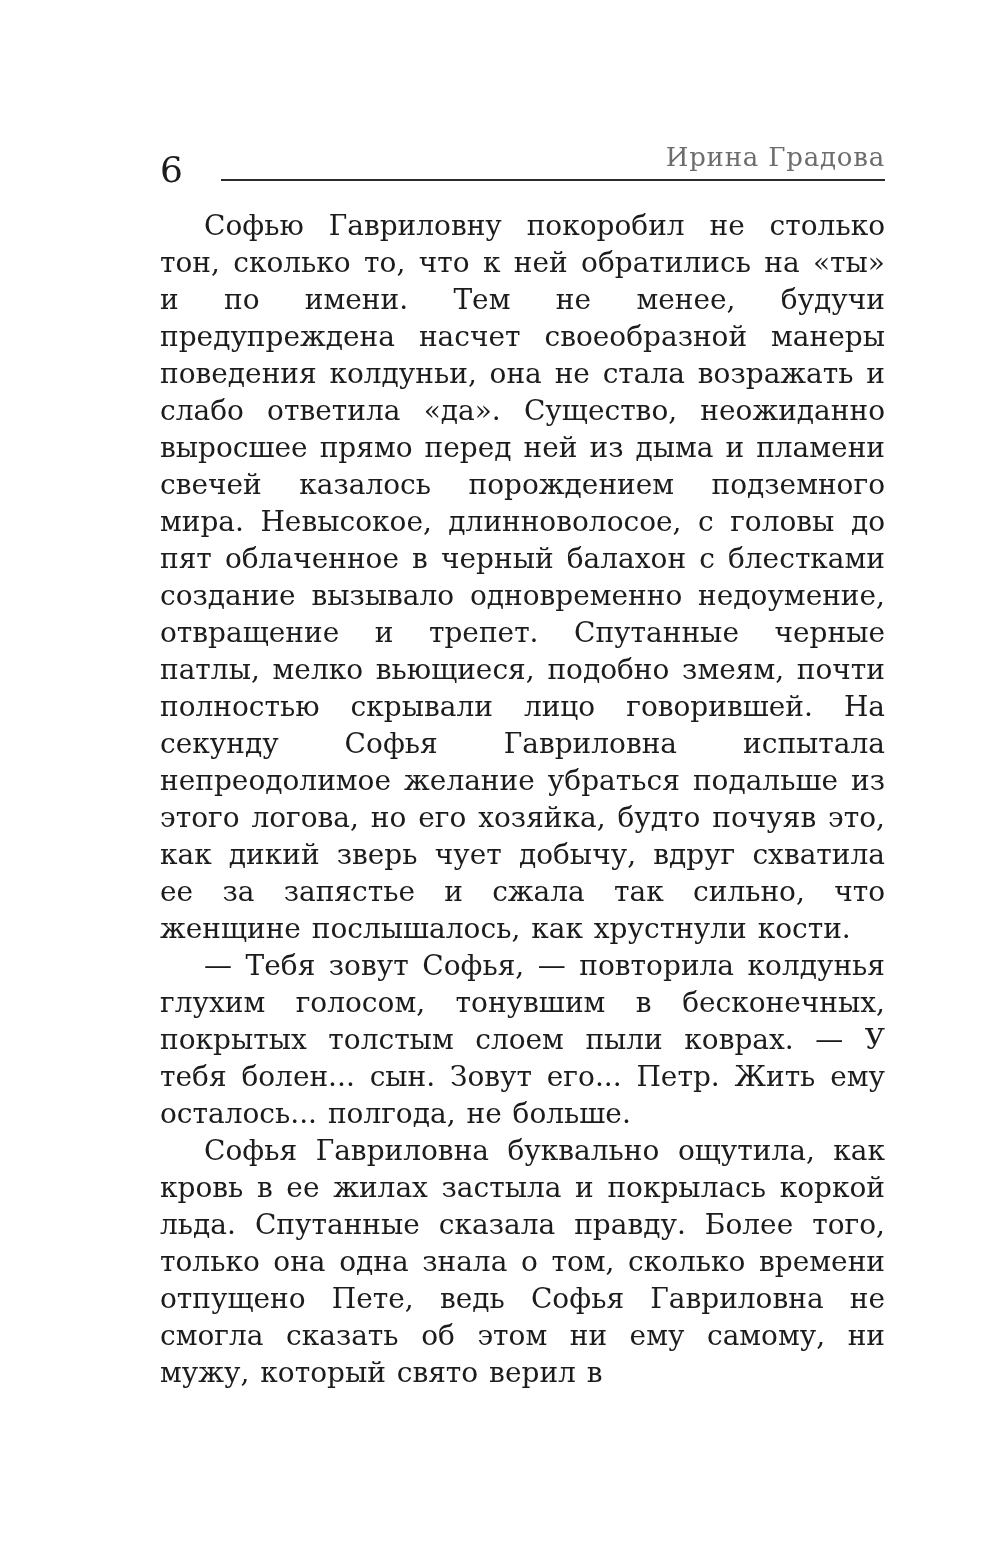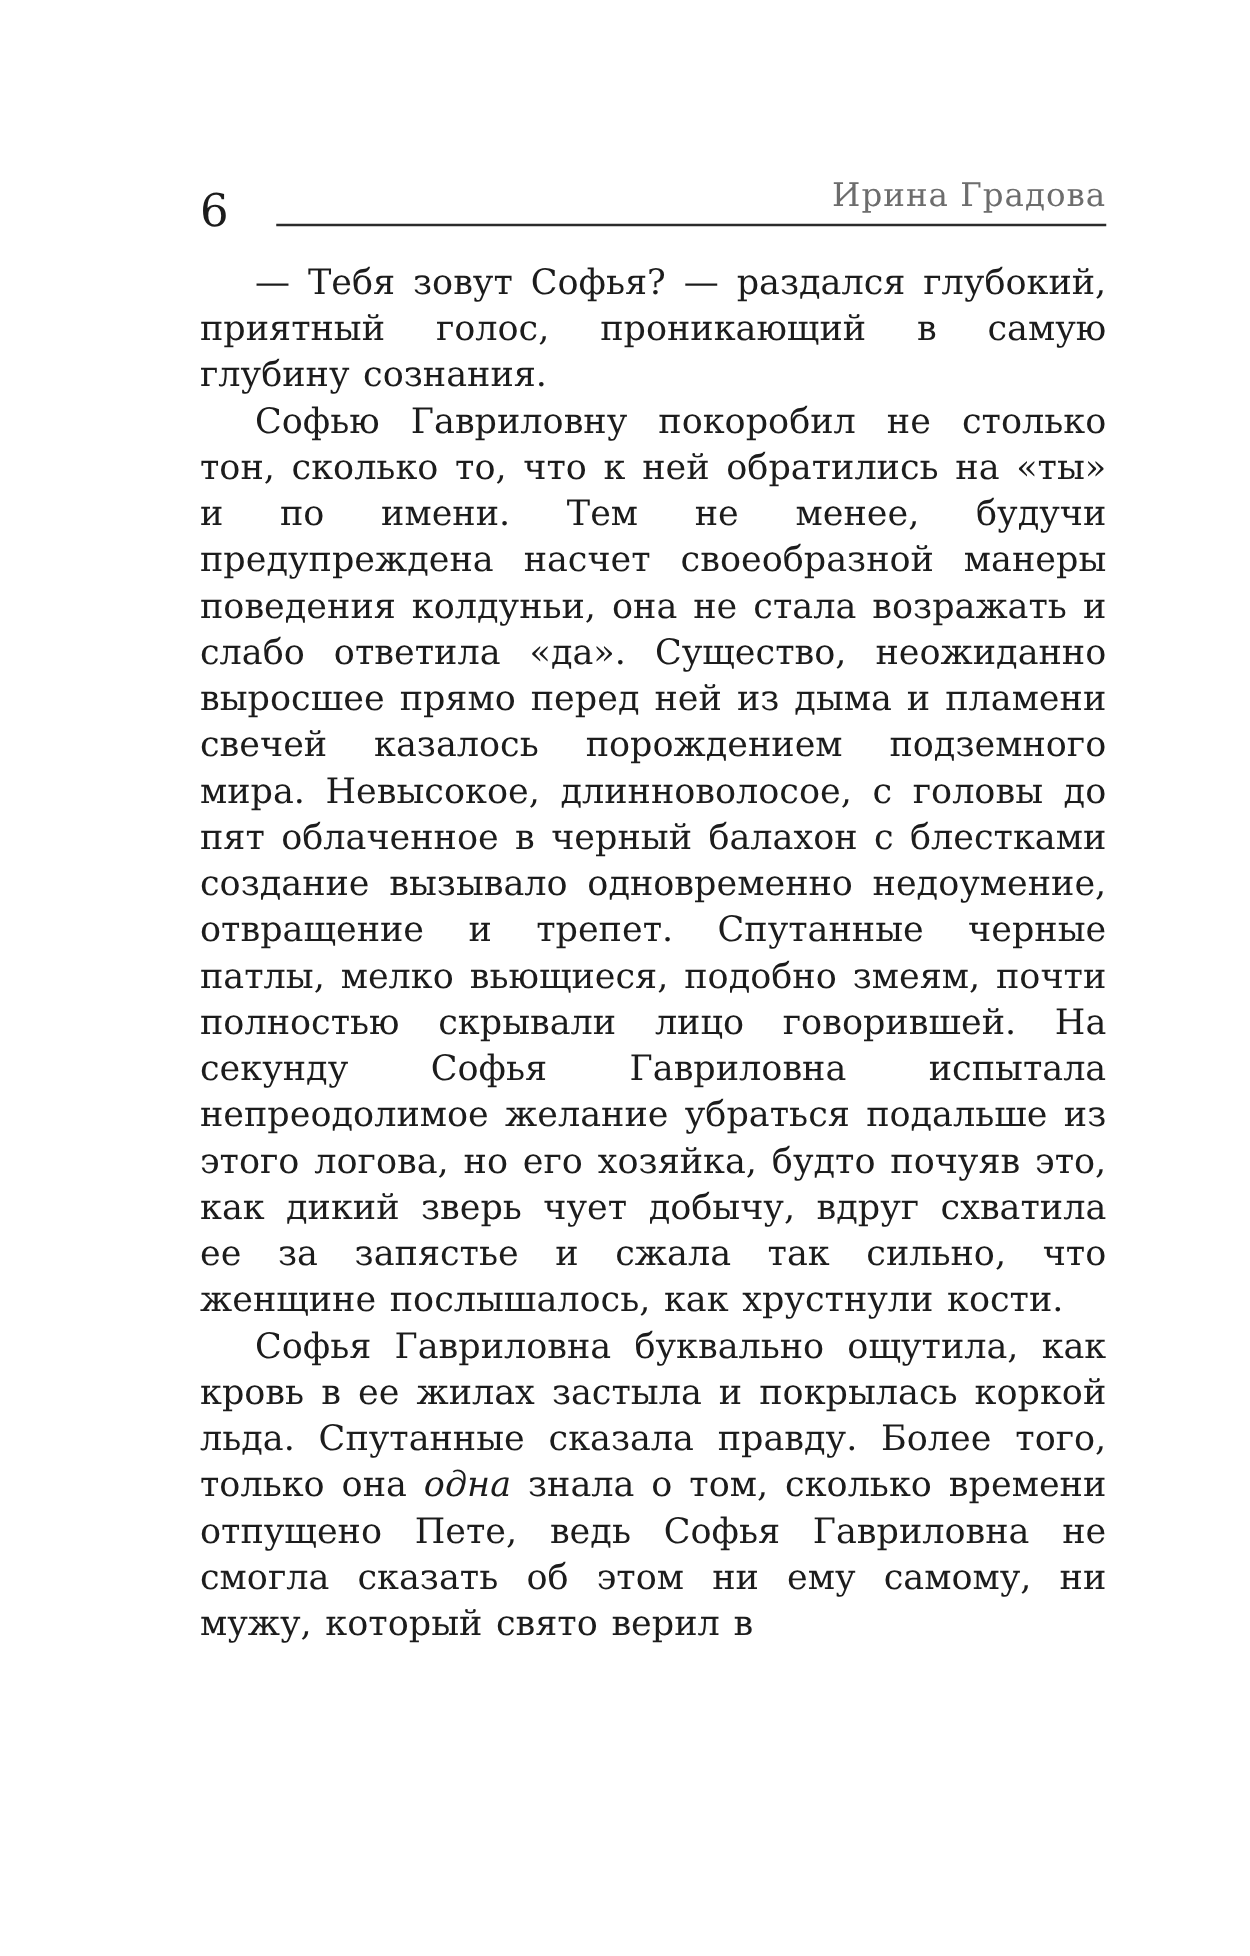"— Тебя зовут Софья? —" p.para { html: <p><span>— Тебя зовут Софья? — раздался глубокий, приятный голос, проникающий в самую глубину сознания.</span></p> -> none }
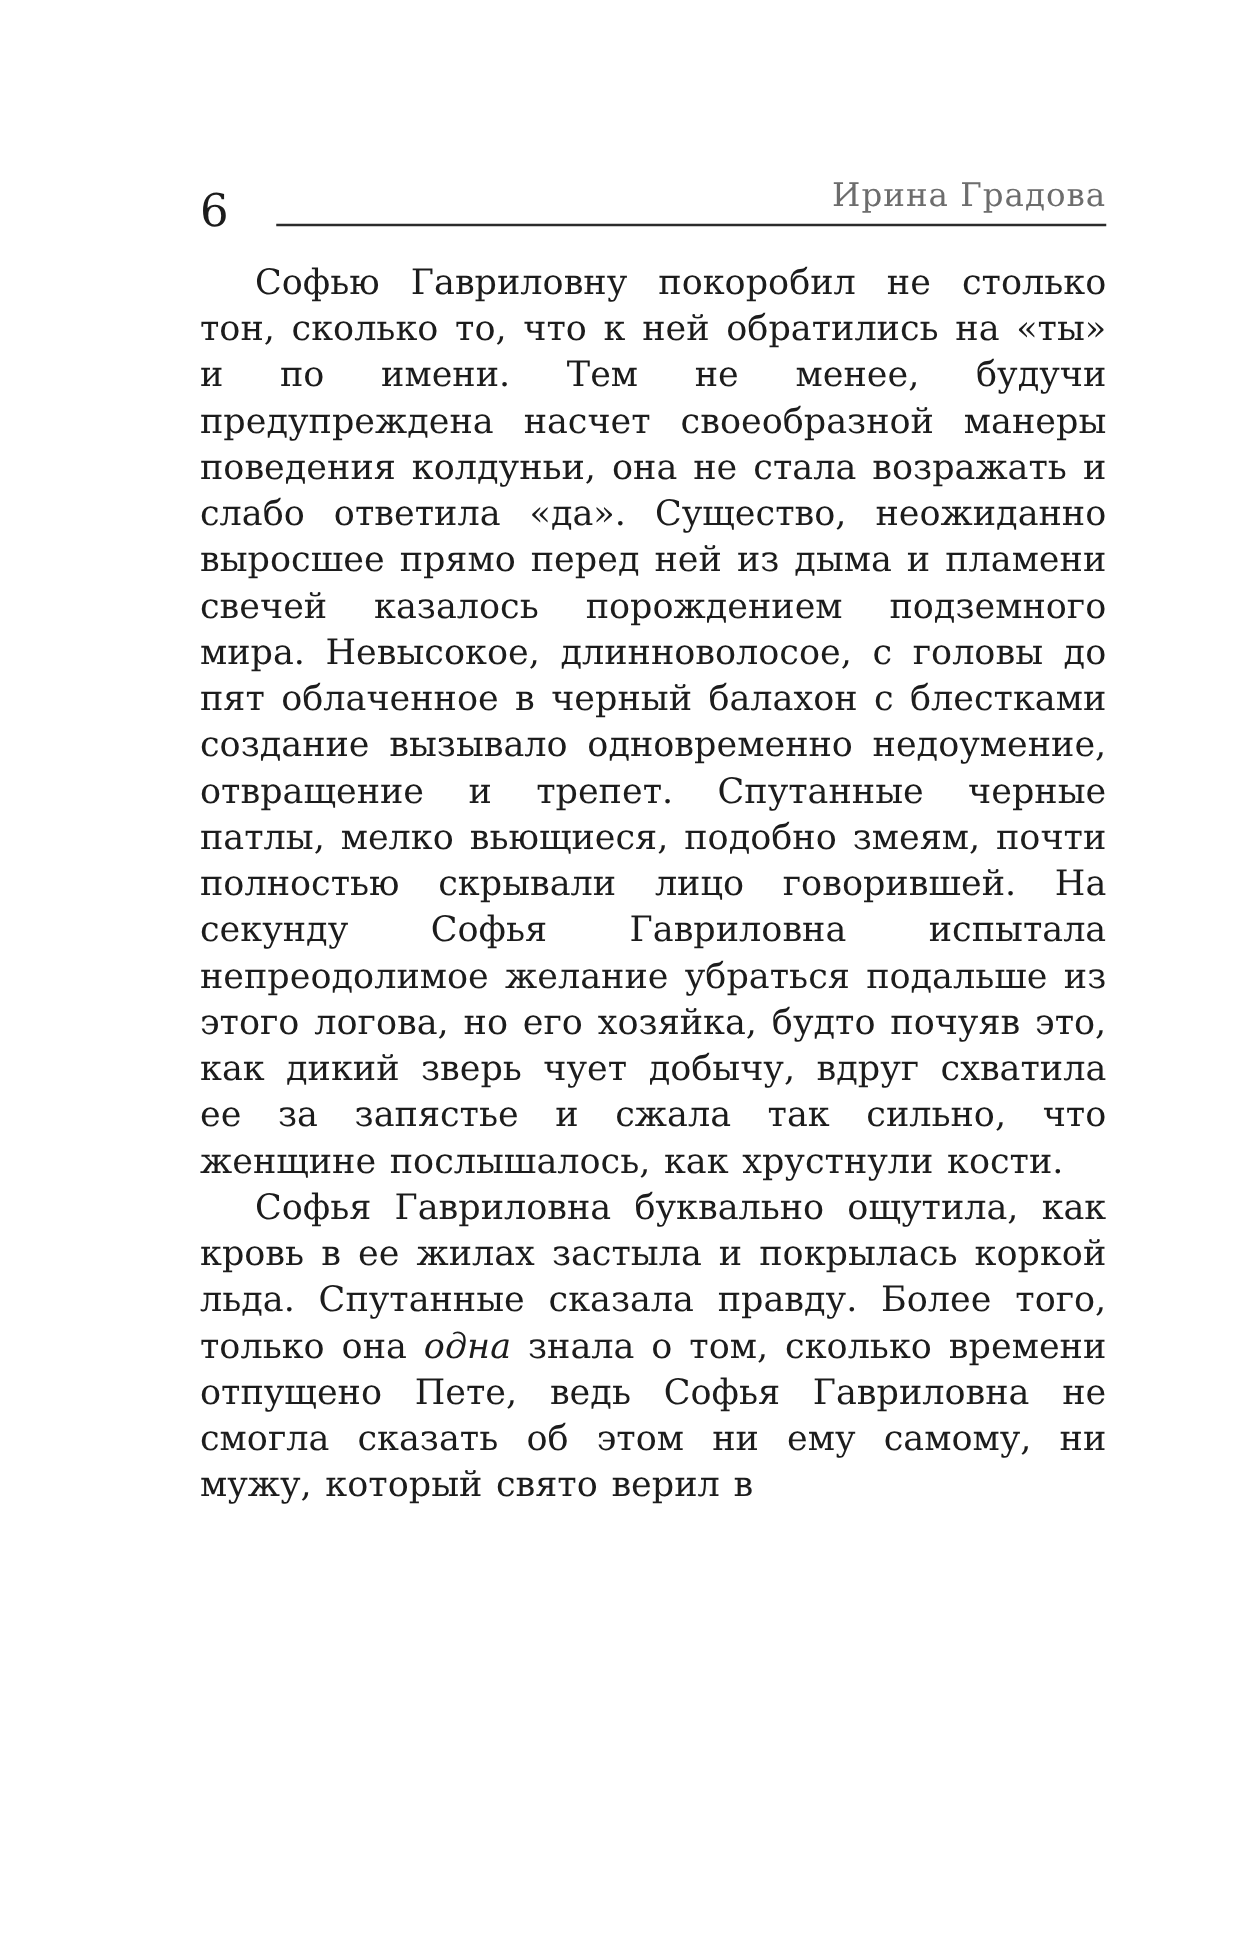"— Тебя зовут Софья, —" p.para { html: none -> <p><span>— Тебя зовут Софья, — повторила колдунья глухим голосом, тонувшим в бесконечных, покрытых толстым слоем пыли коврах. — У тебя болен... сын. Зовут его... Петр. Жить ему осталось... полгода, не больше.</span></p> }
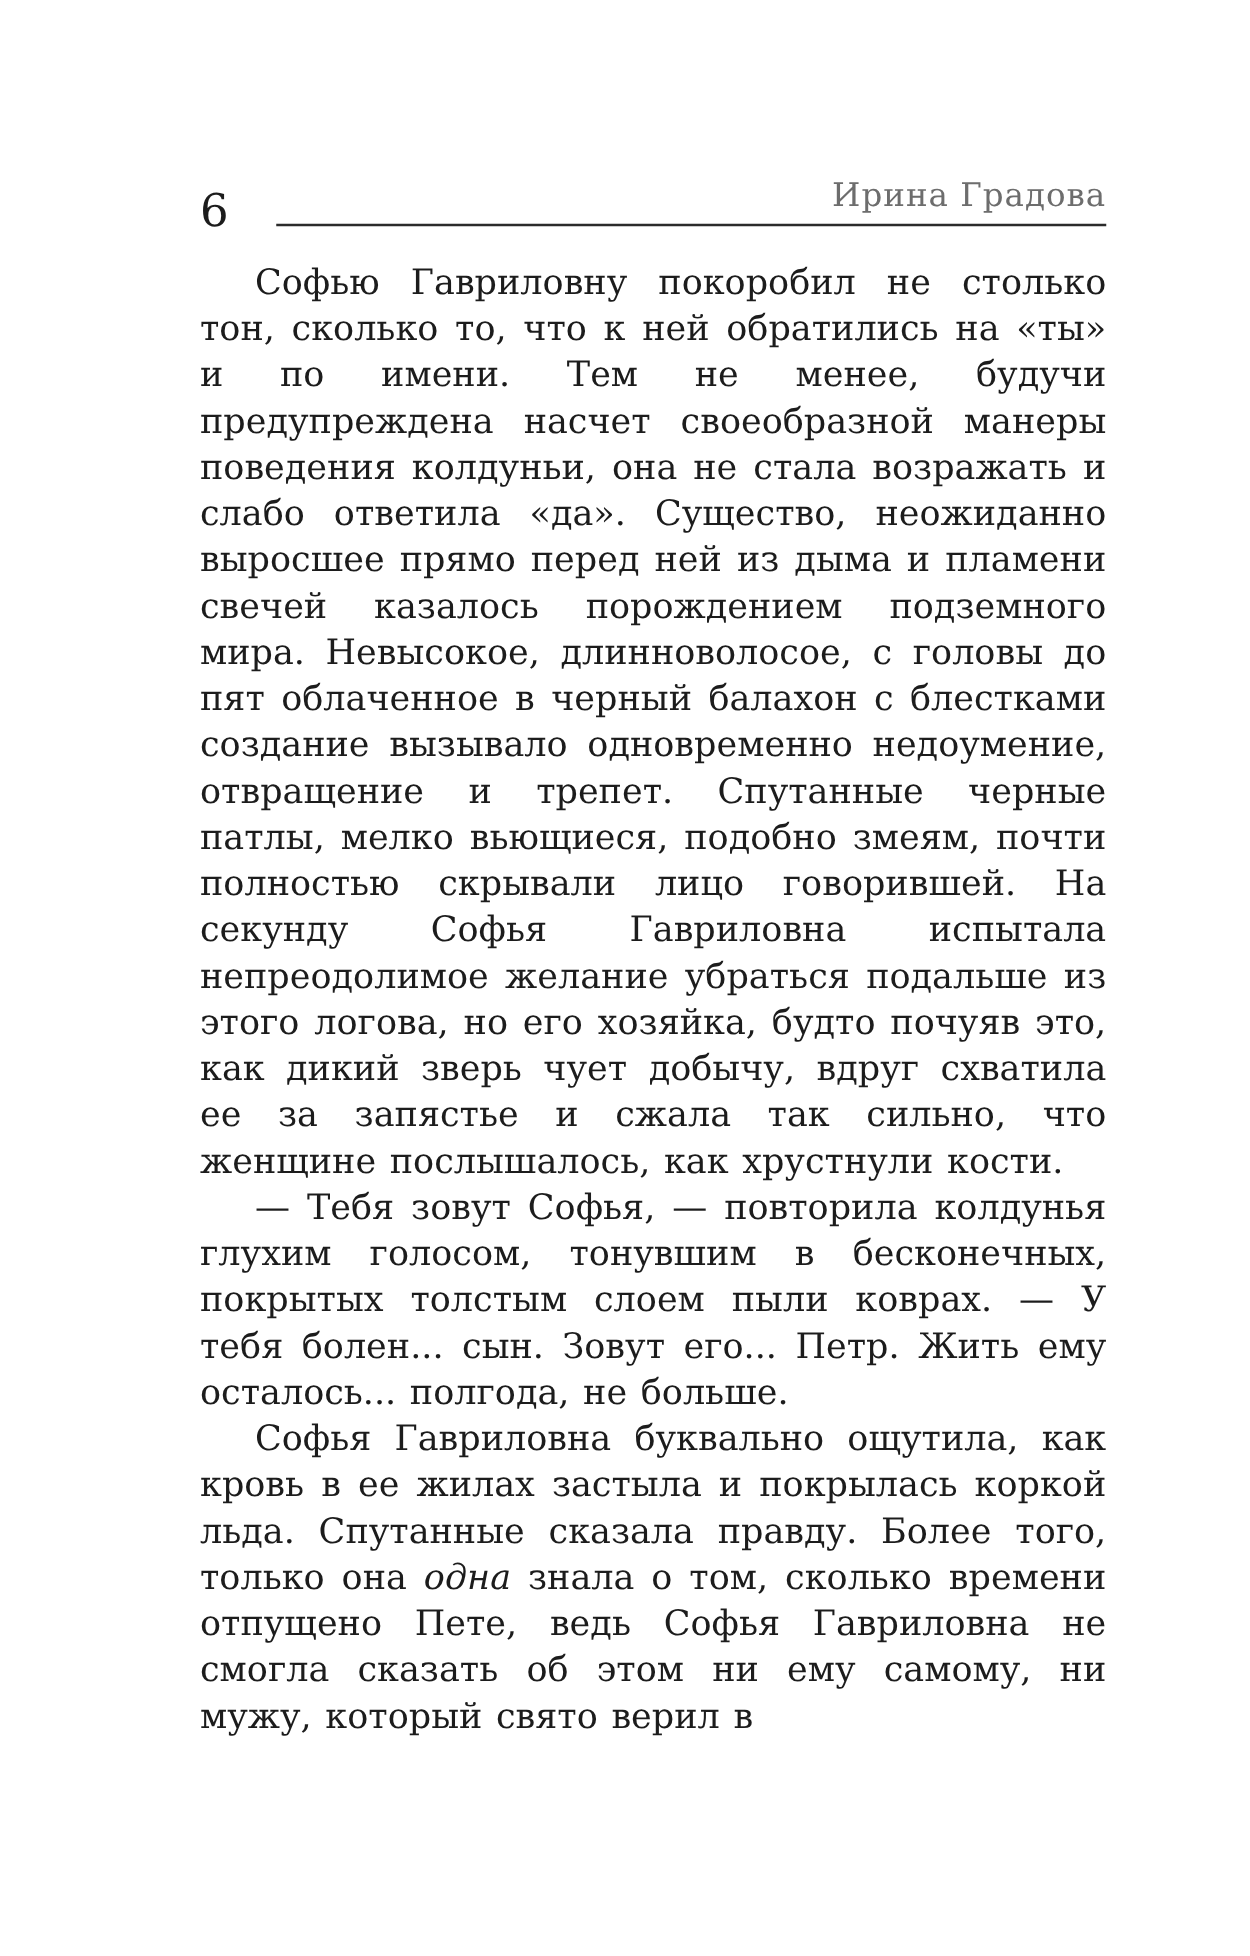"одна" .italic { font-style: italic -> none }
